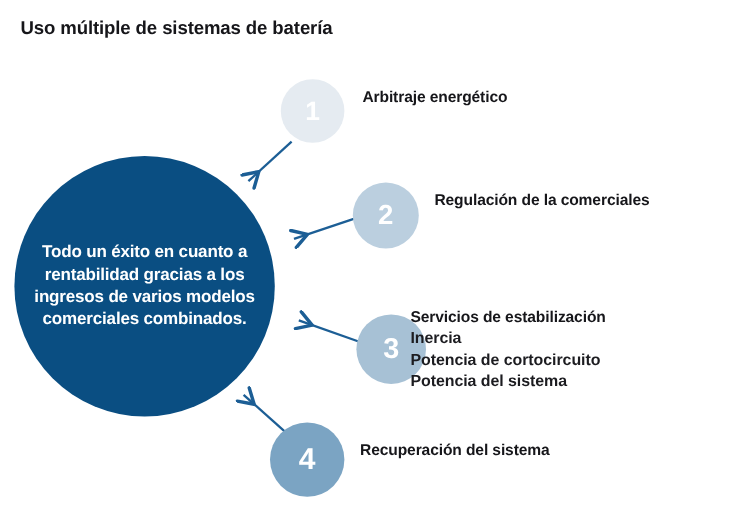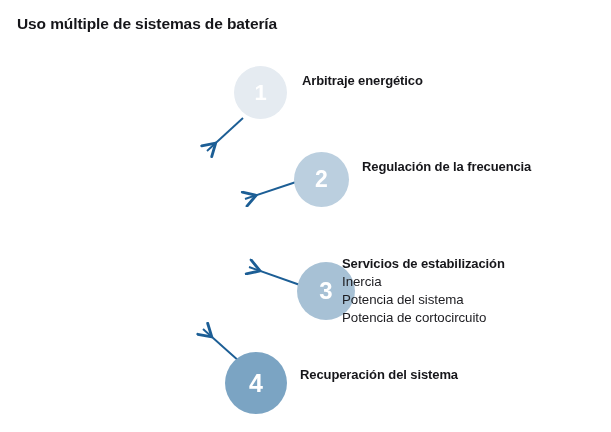"Regulación de la frecuencia" div.step-title { text: frecuencia -> comerciales }
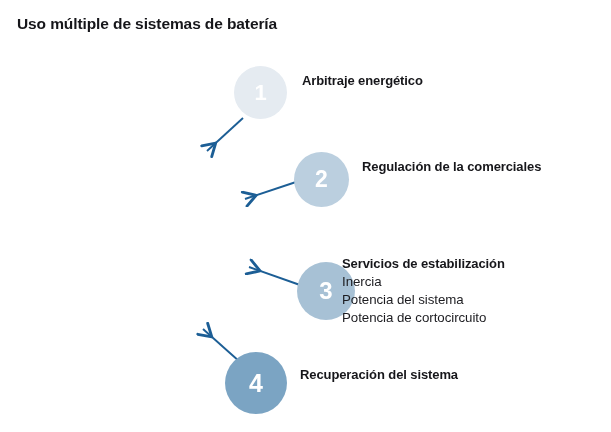"Todo un éxito en cuanto" div.hub { html: none -> <div> <div>Todo un éxito en cuanto a rentabilidad gracias a los ingresos de varios modelos comerciales combinados.</div> </div> }
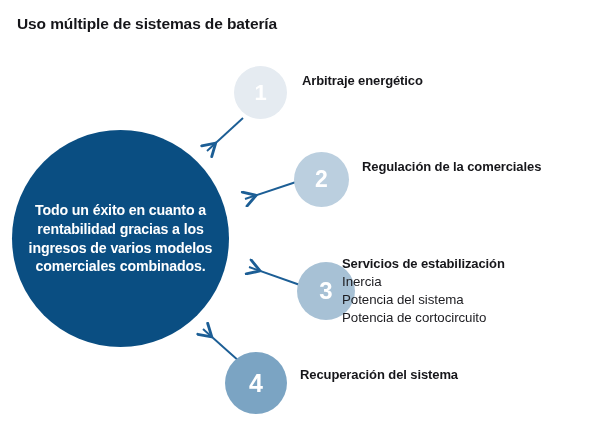"Inercia" .step-subitem { font-weight: normal -> bold }
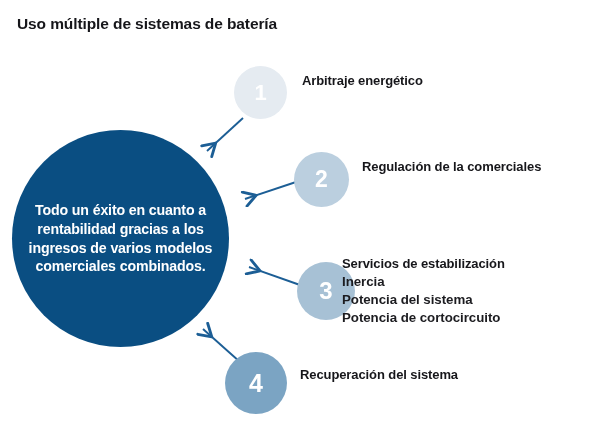"Potencia del sistema" div.step-subitem { order: before "Potencia de cortocircuito" -> after "Potencia de cortocircuito" }
